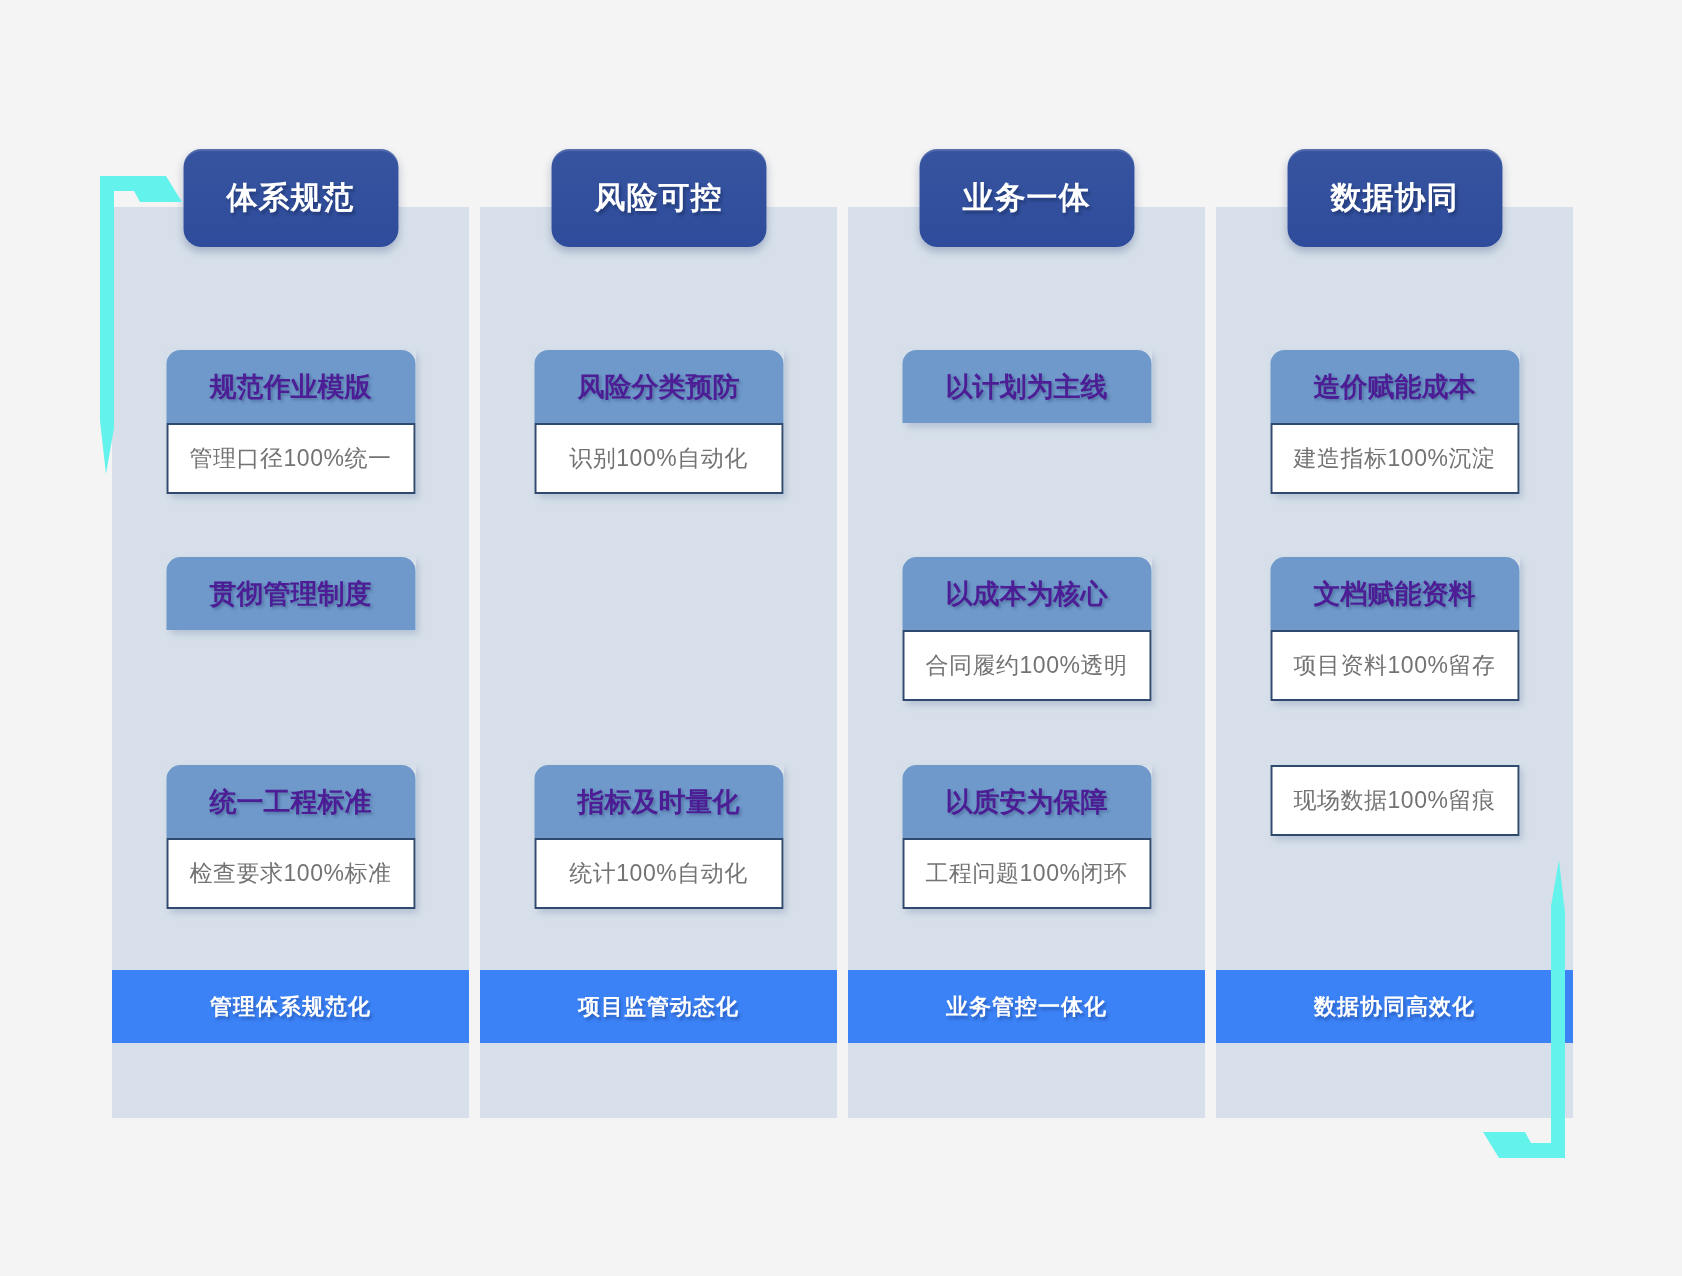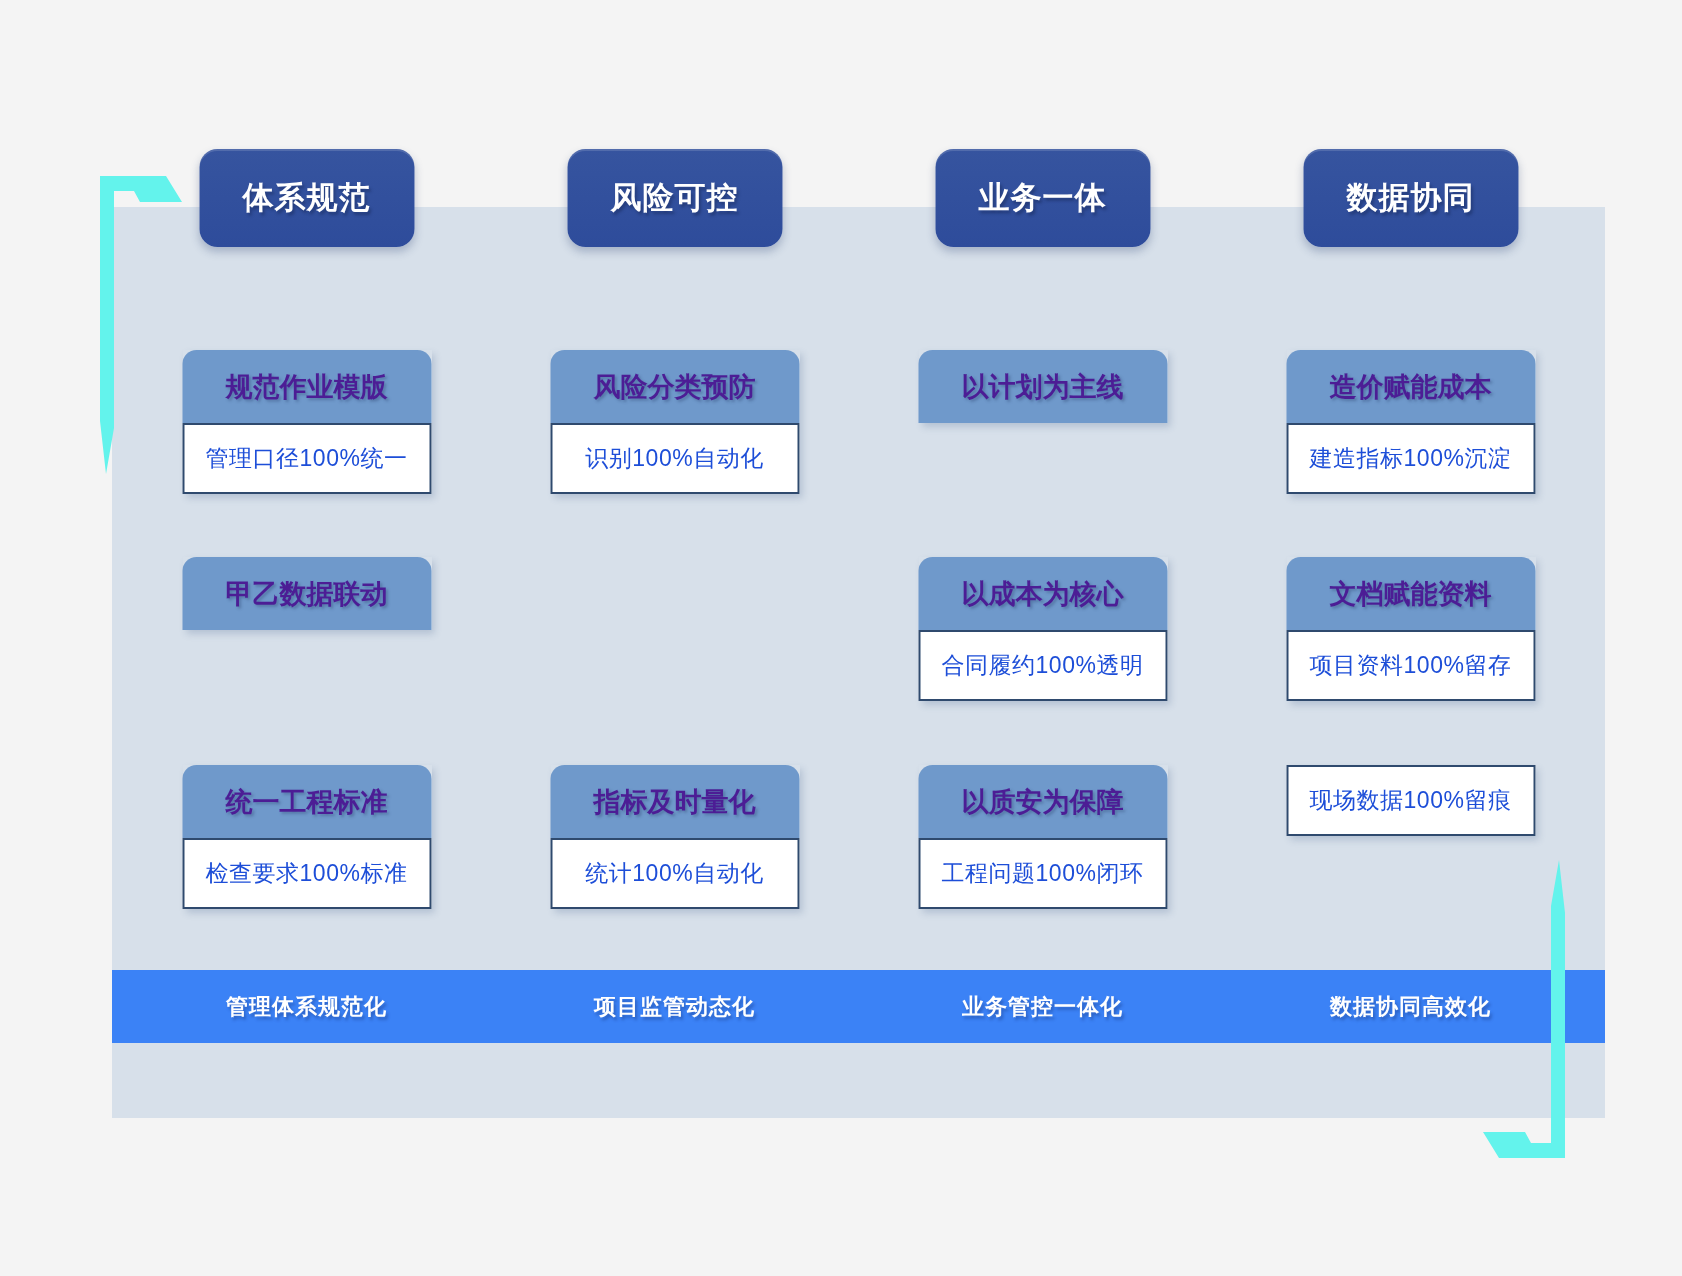"体系规范" .col { padding-left: 32px -> none }
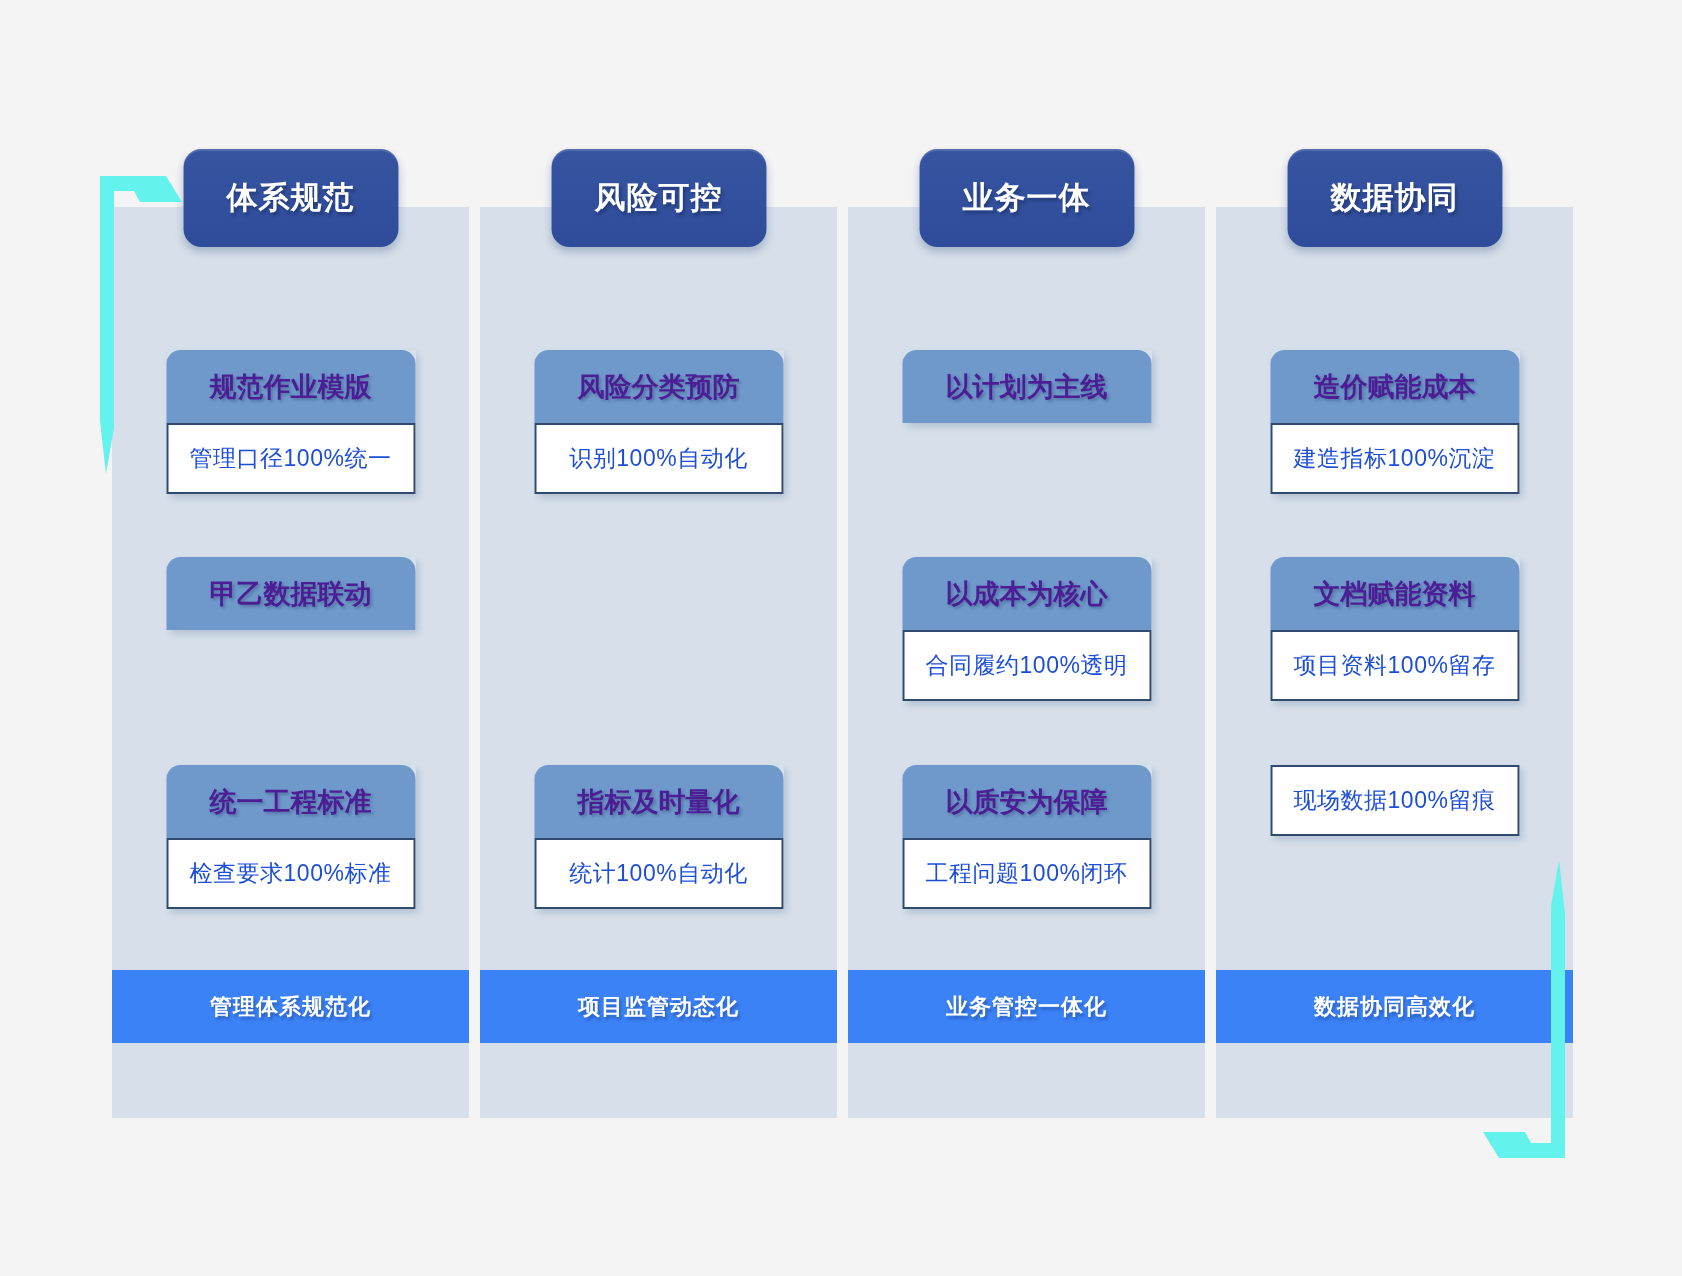"管理口径100%统一" .card-body { color: #1d4ed8 -> #737373 }
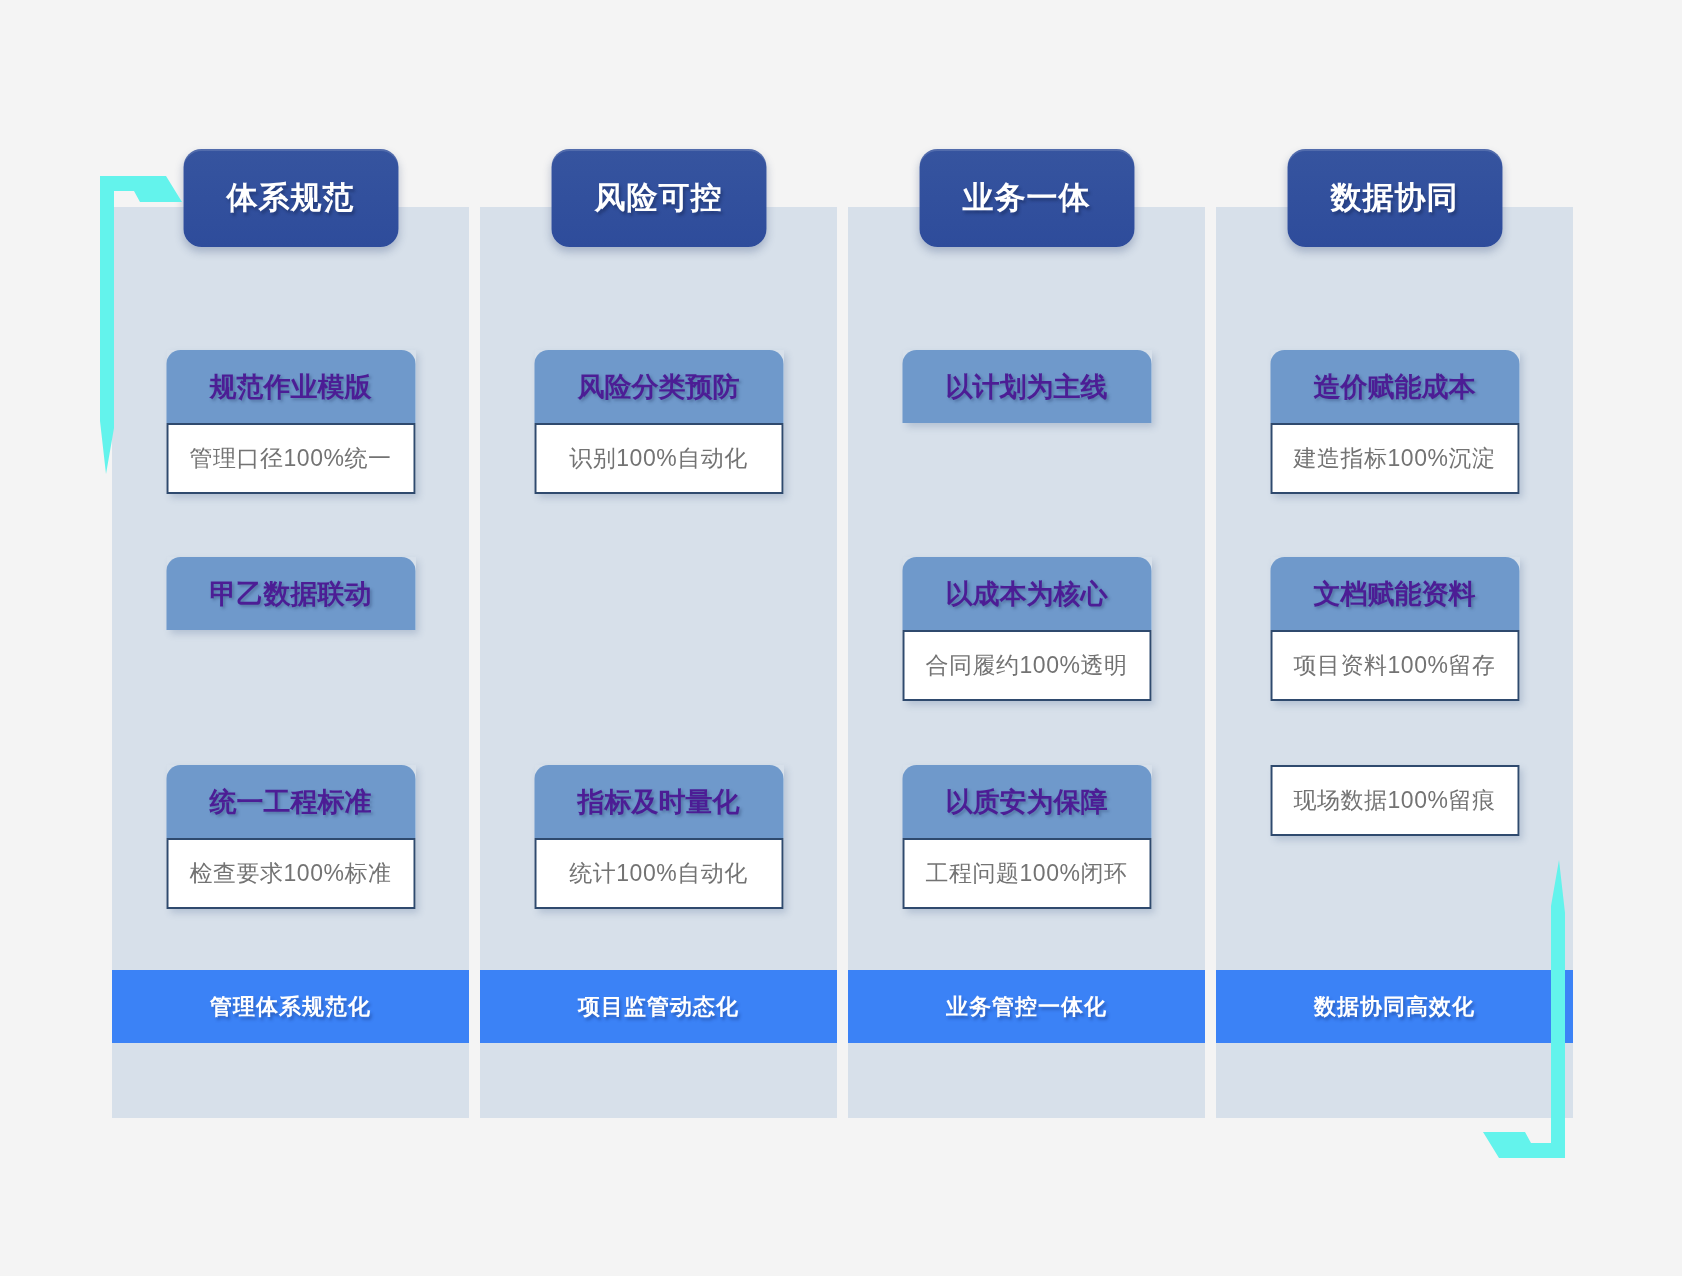"甲乙数据联动" div.card-header { text: 甲乙数据联动 -> 贯彻管理制度 }
